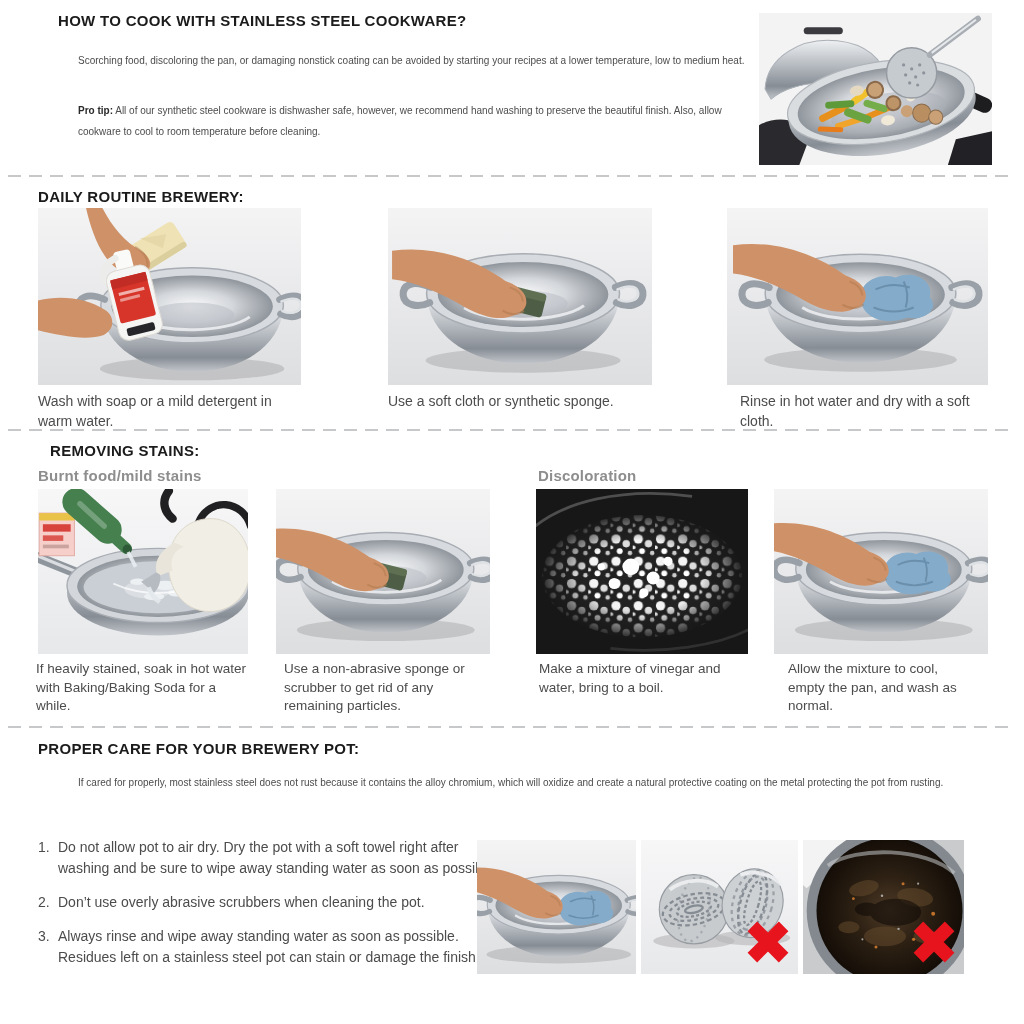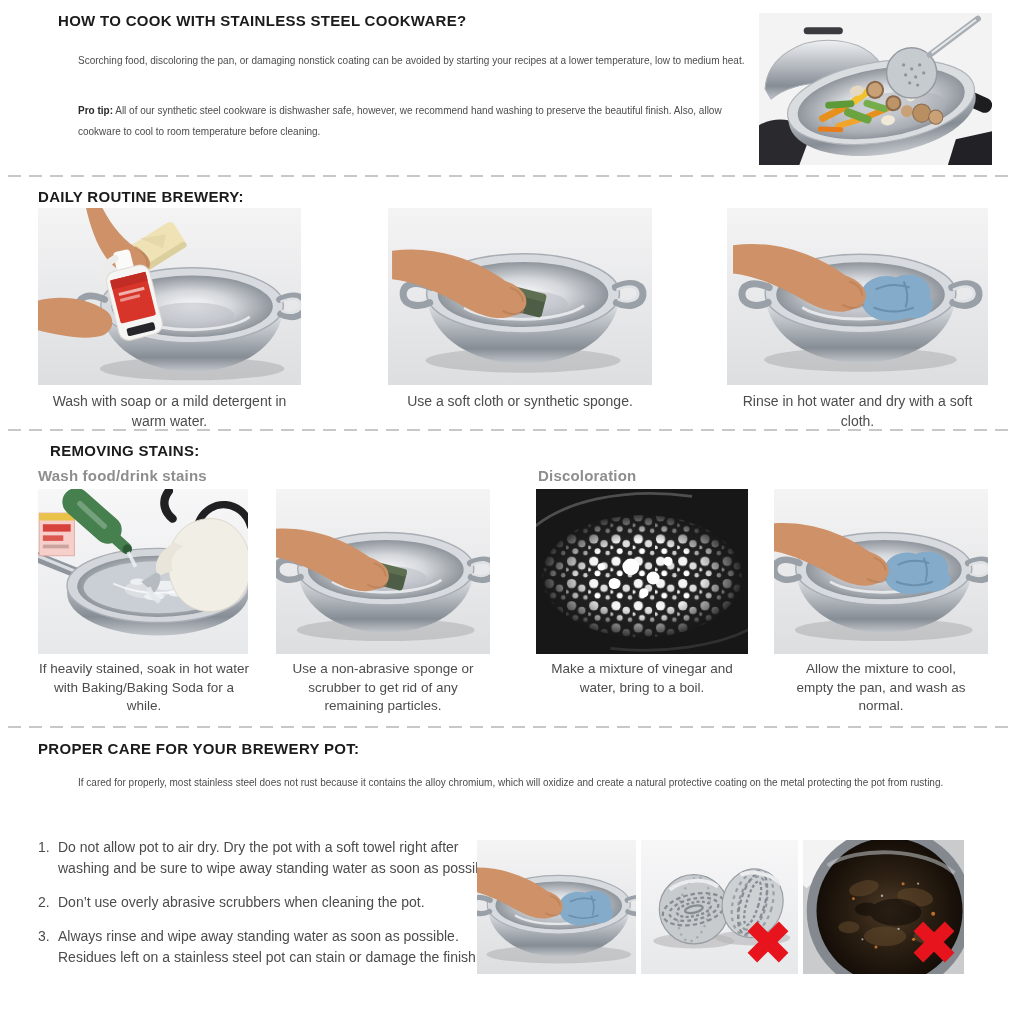"Wash with soap or a" .cap { text-align: center -> left }
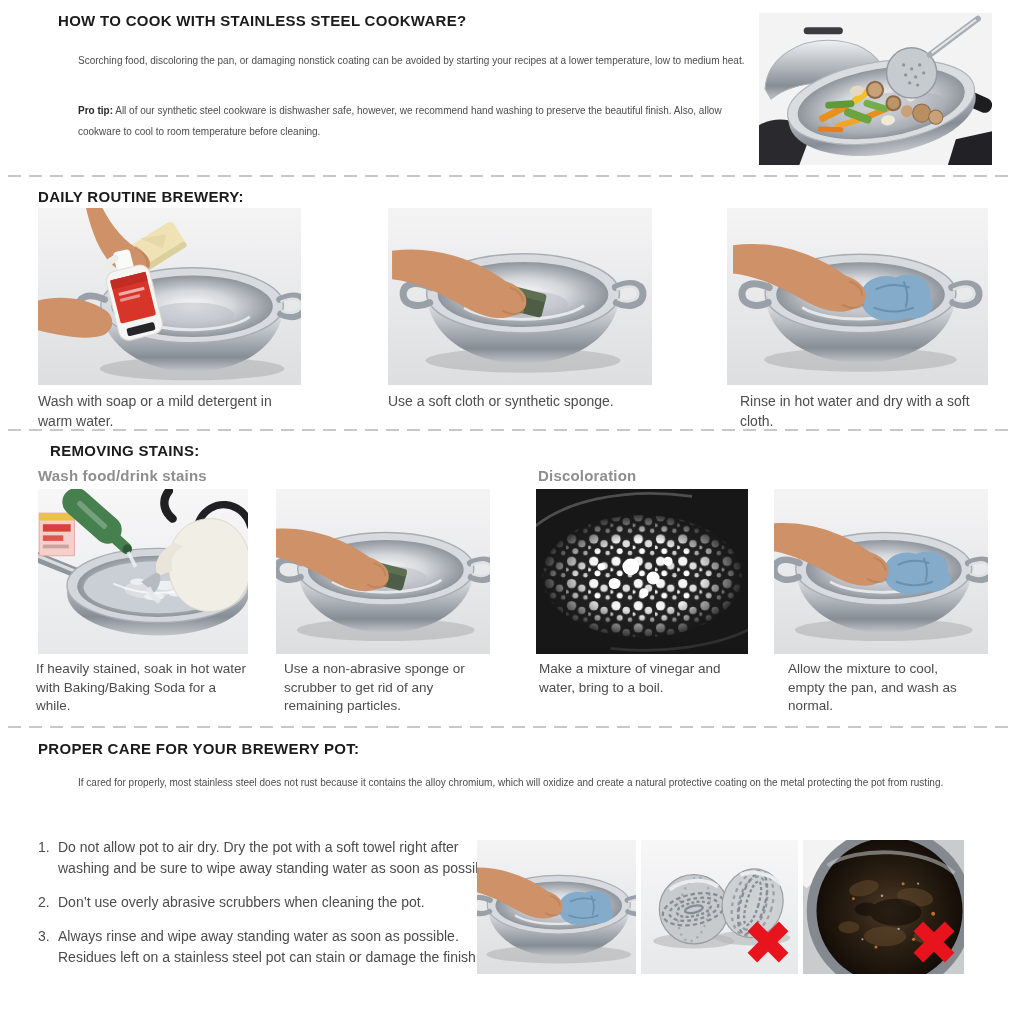"Wash food/drink stains" div.sub { text: Wash food/drink -> Burnt food/mild }
